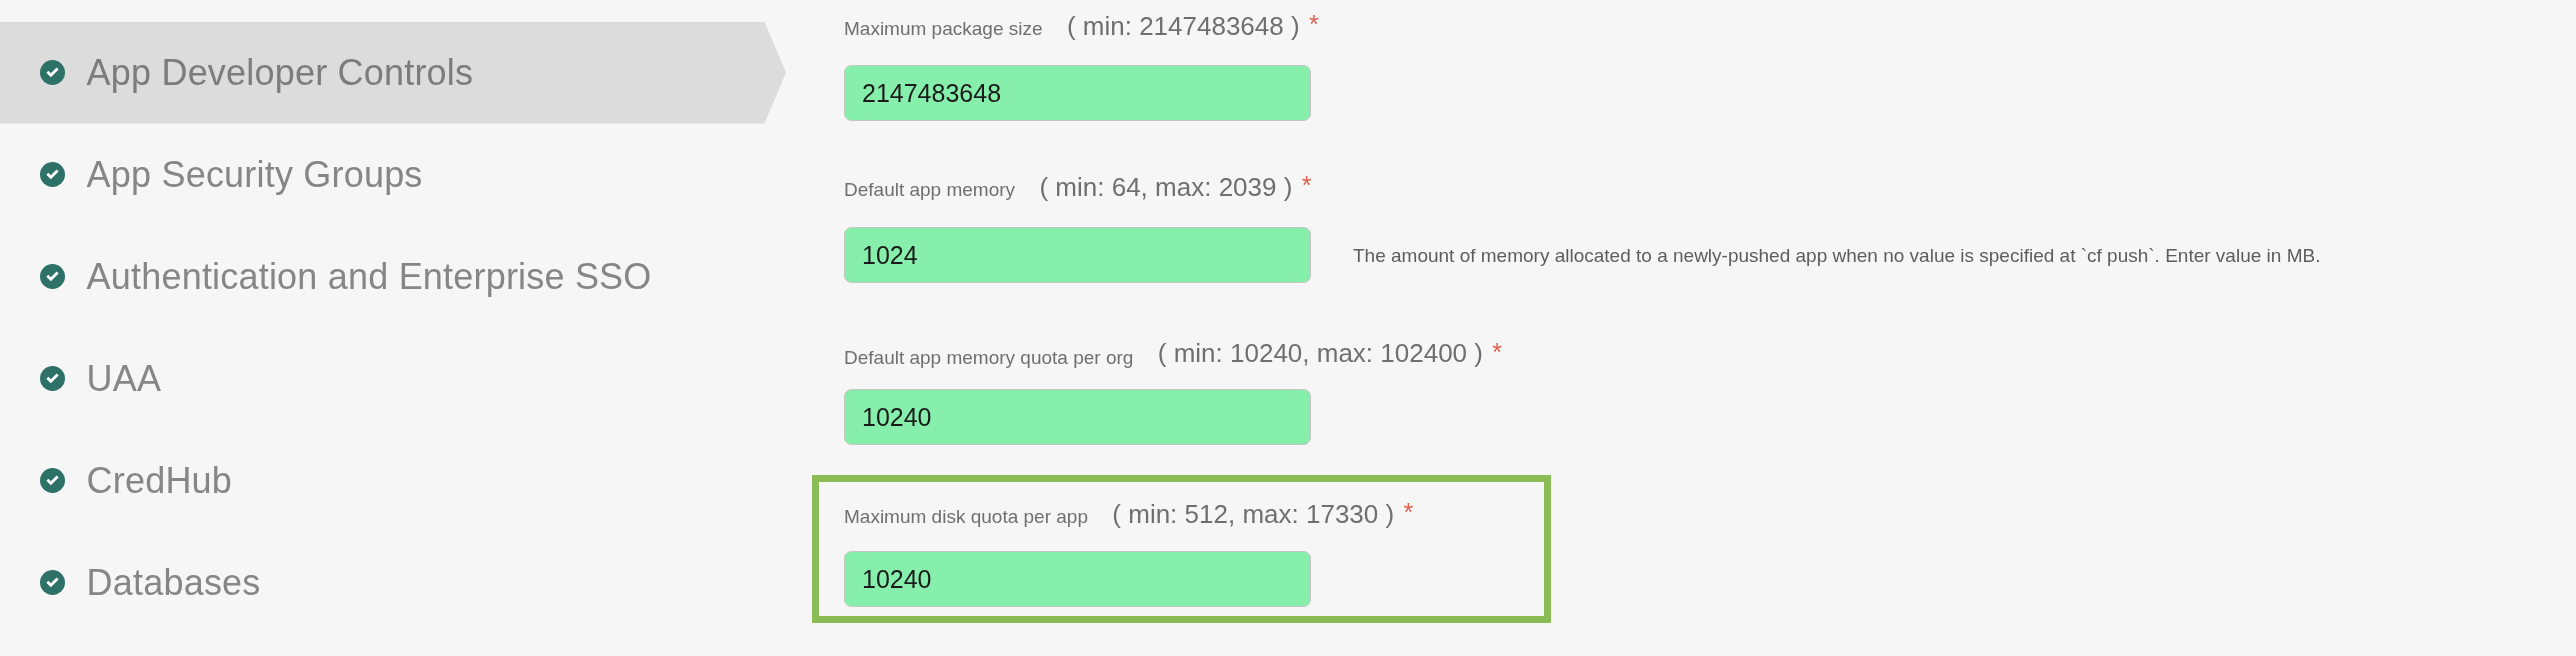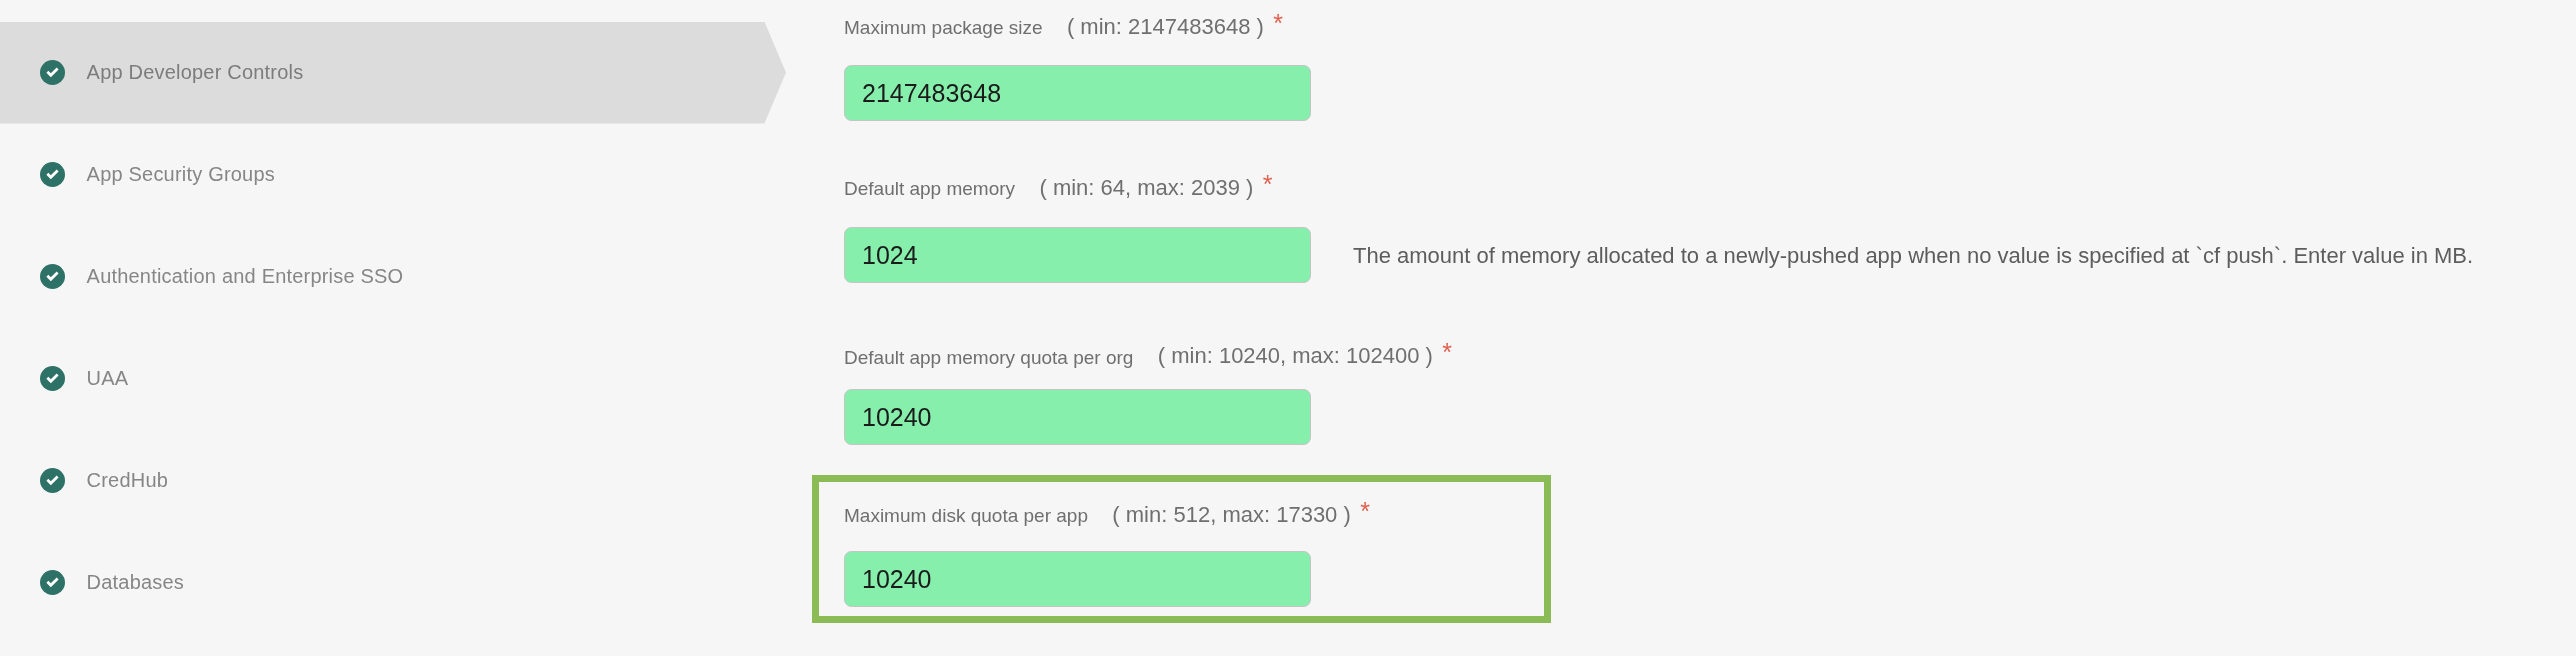"( min: 2147483648 )" .field-constraint { font-size: 22px -> 26px }
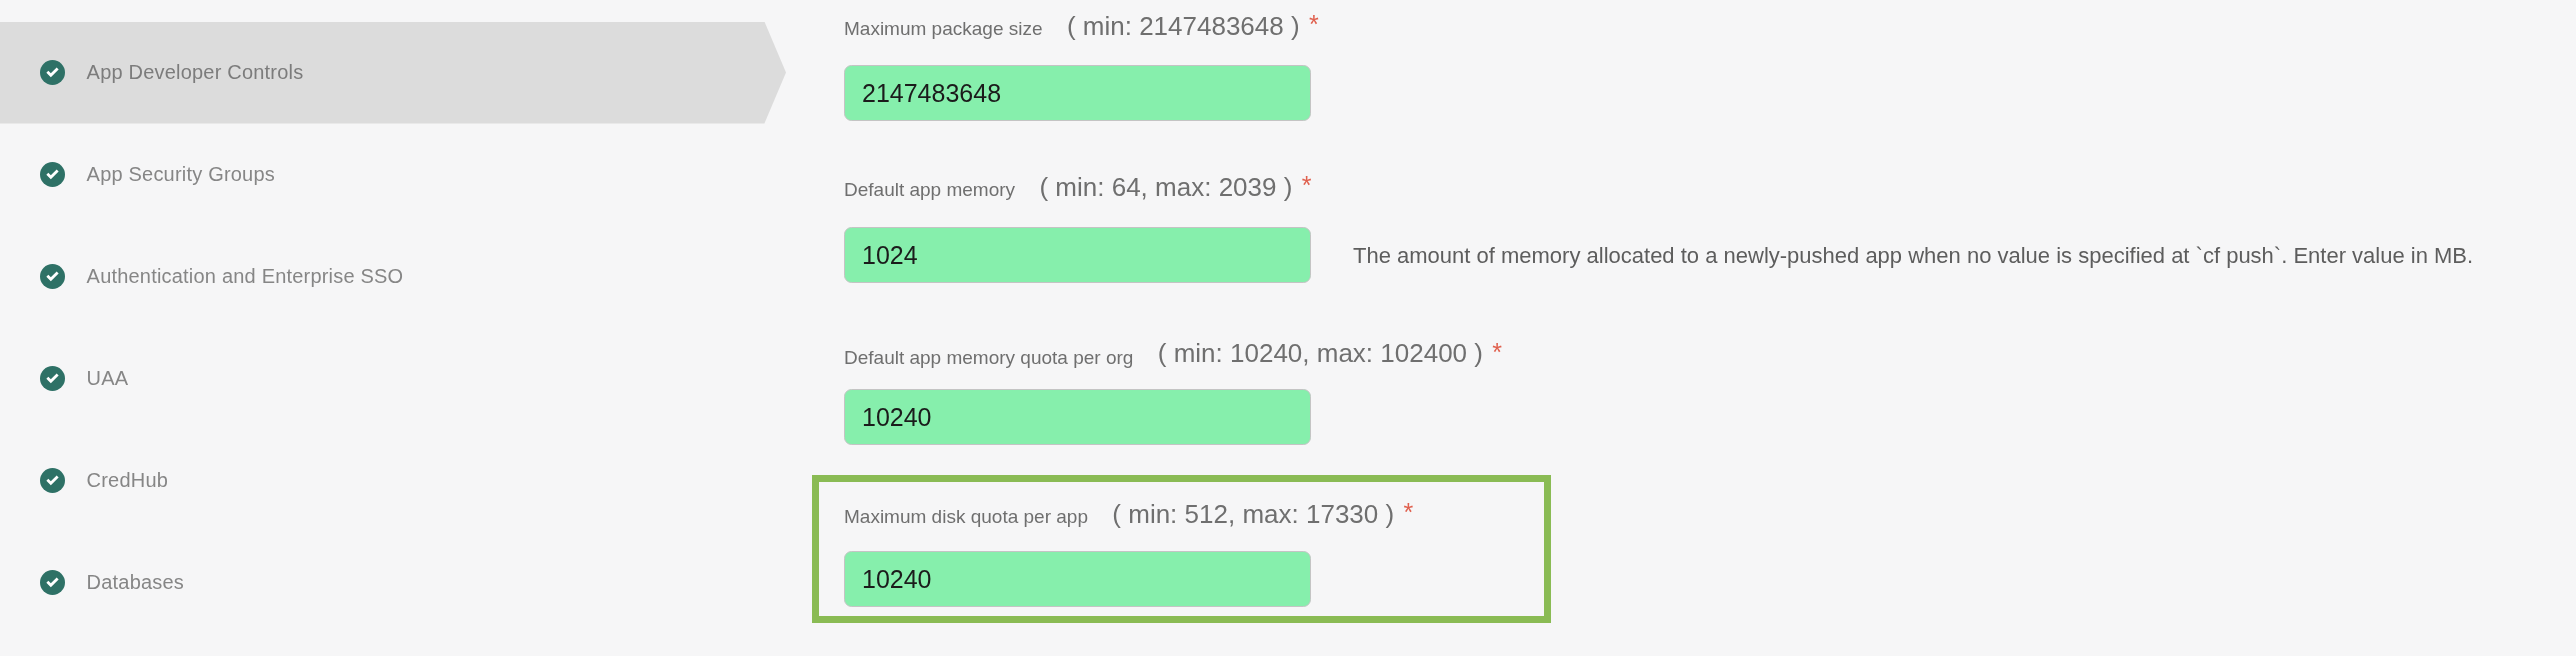"App Developer Controls" .sidebar-item .item-label { font-size: 20px -> 36px }
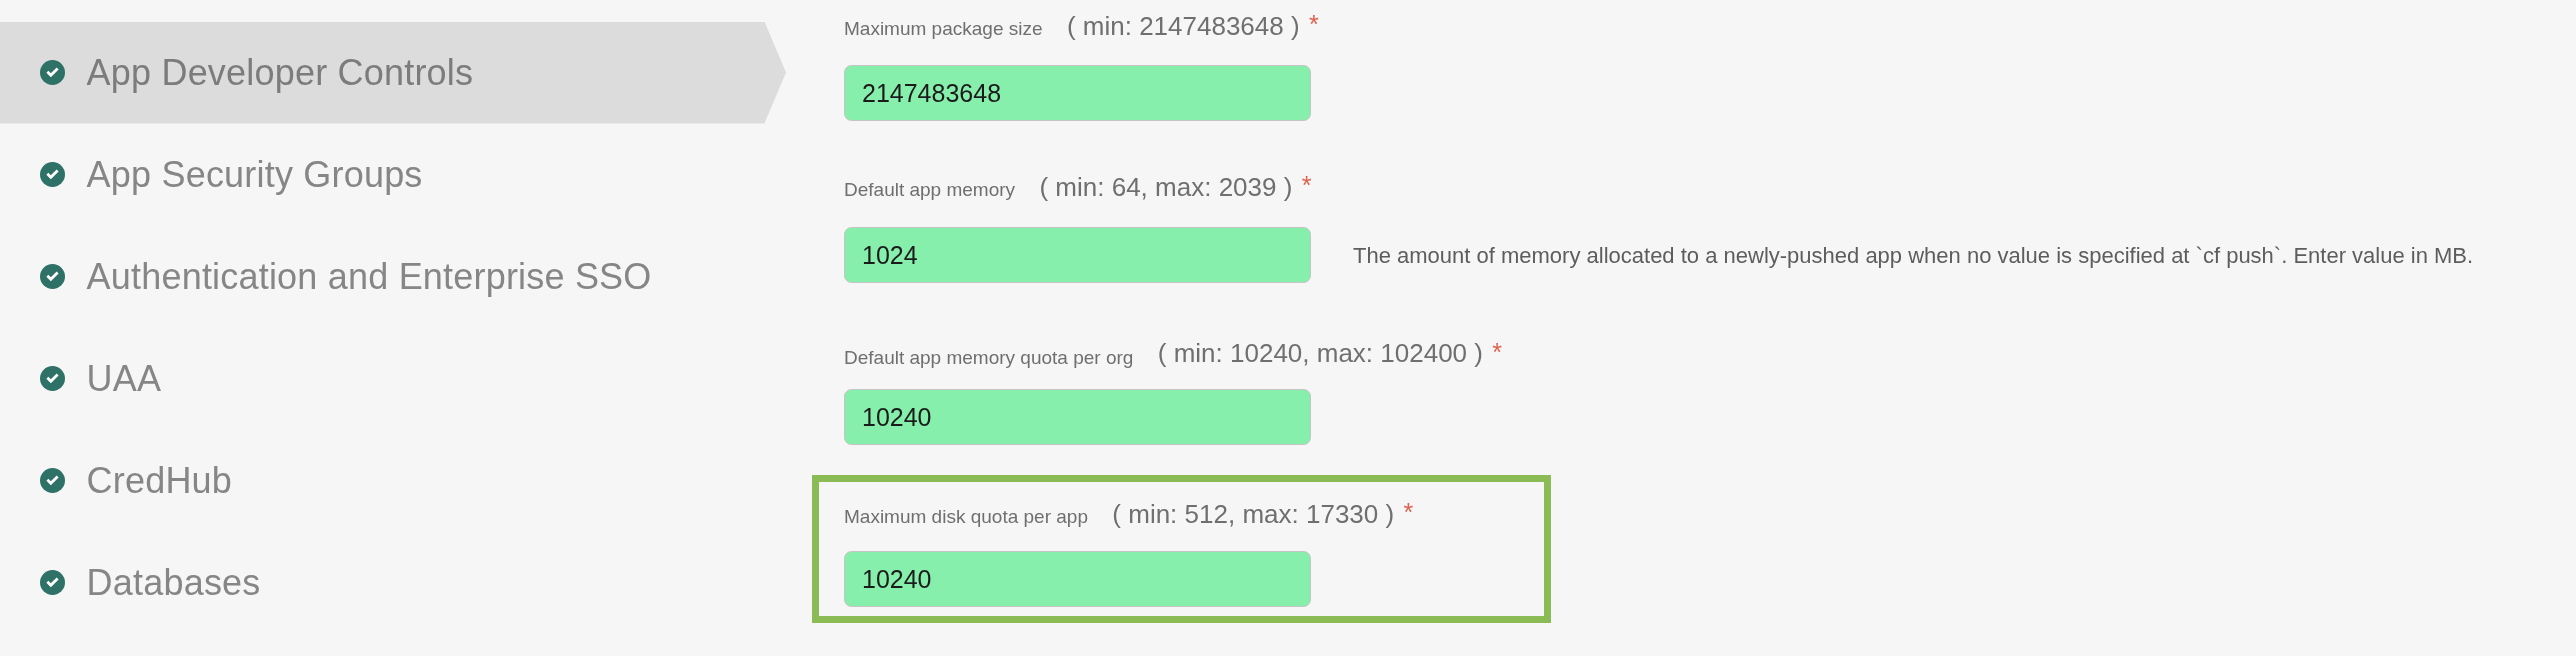"The amount of memory allocated" .helper-text { font-size: 22px -> 19px }
